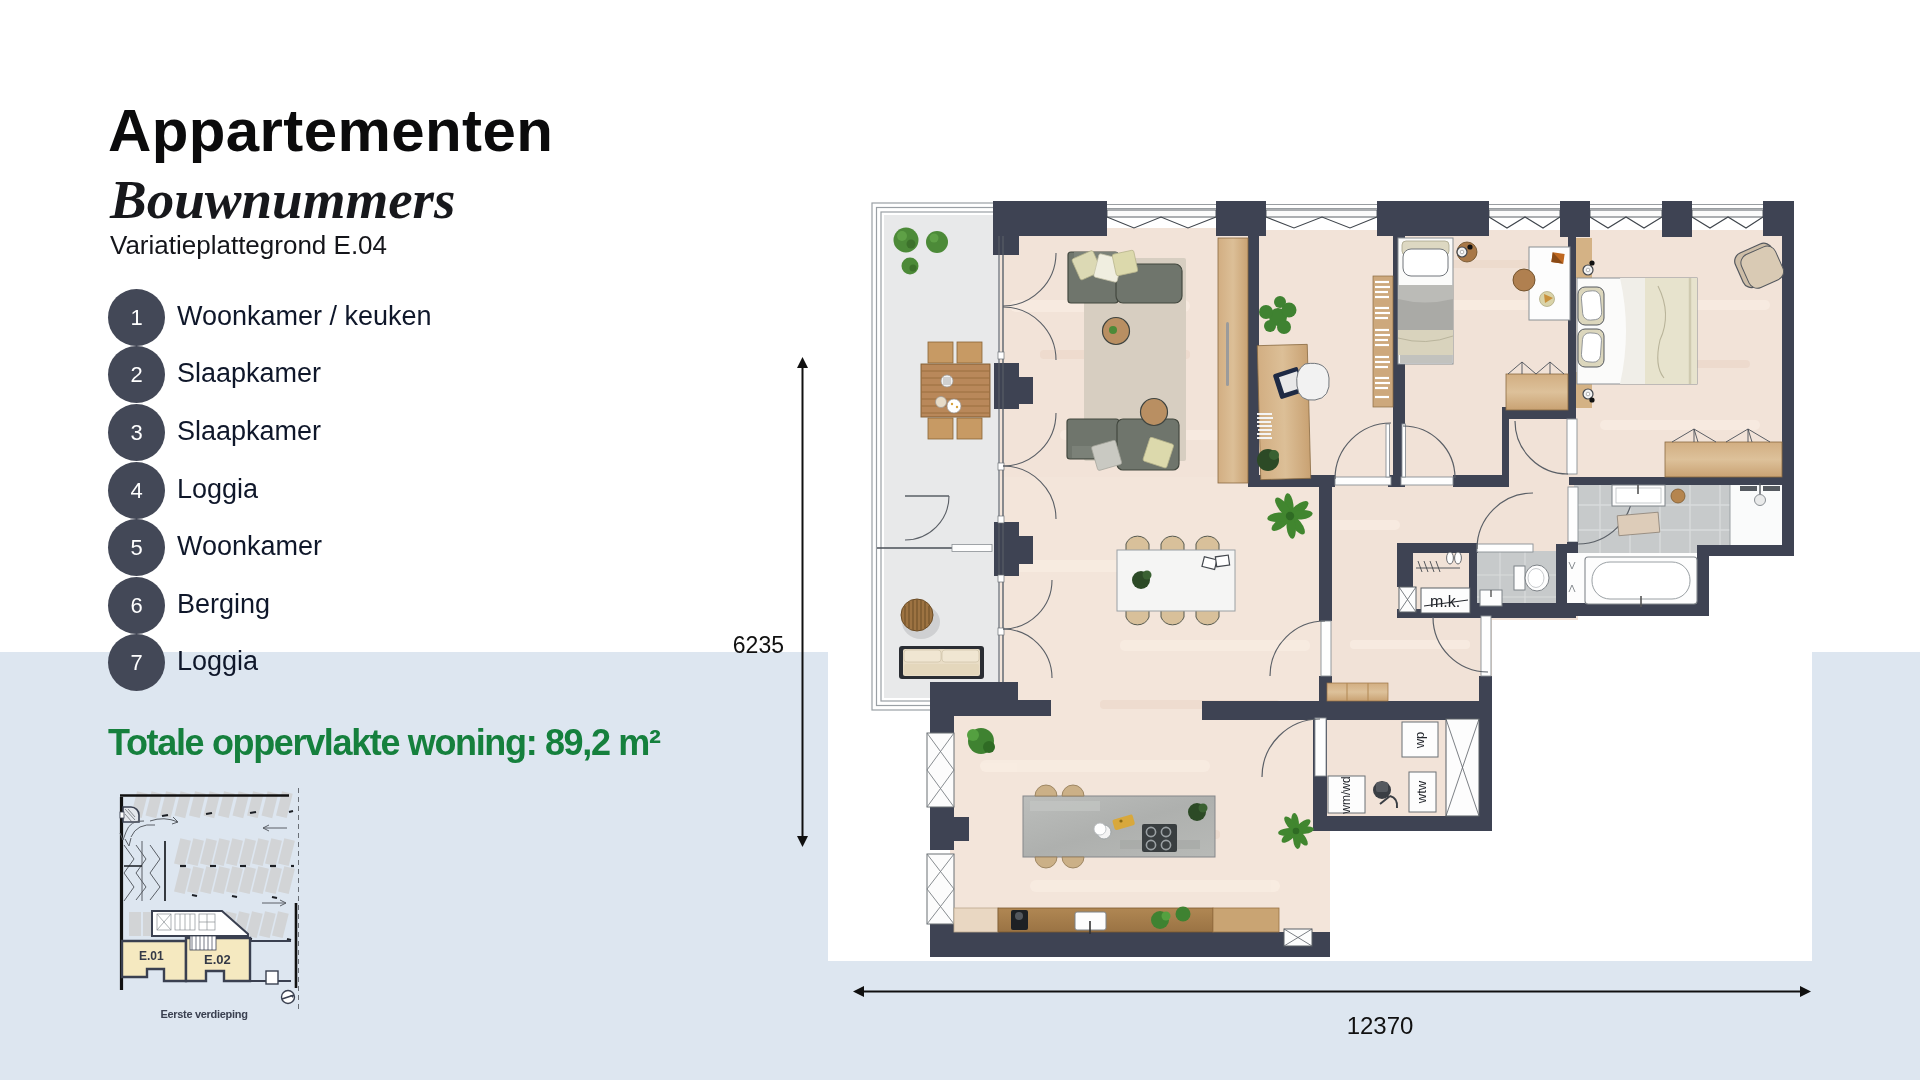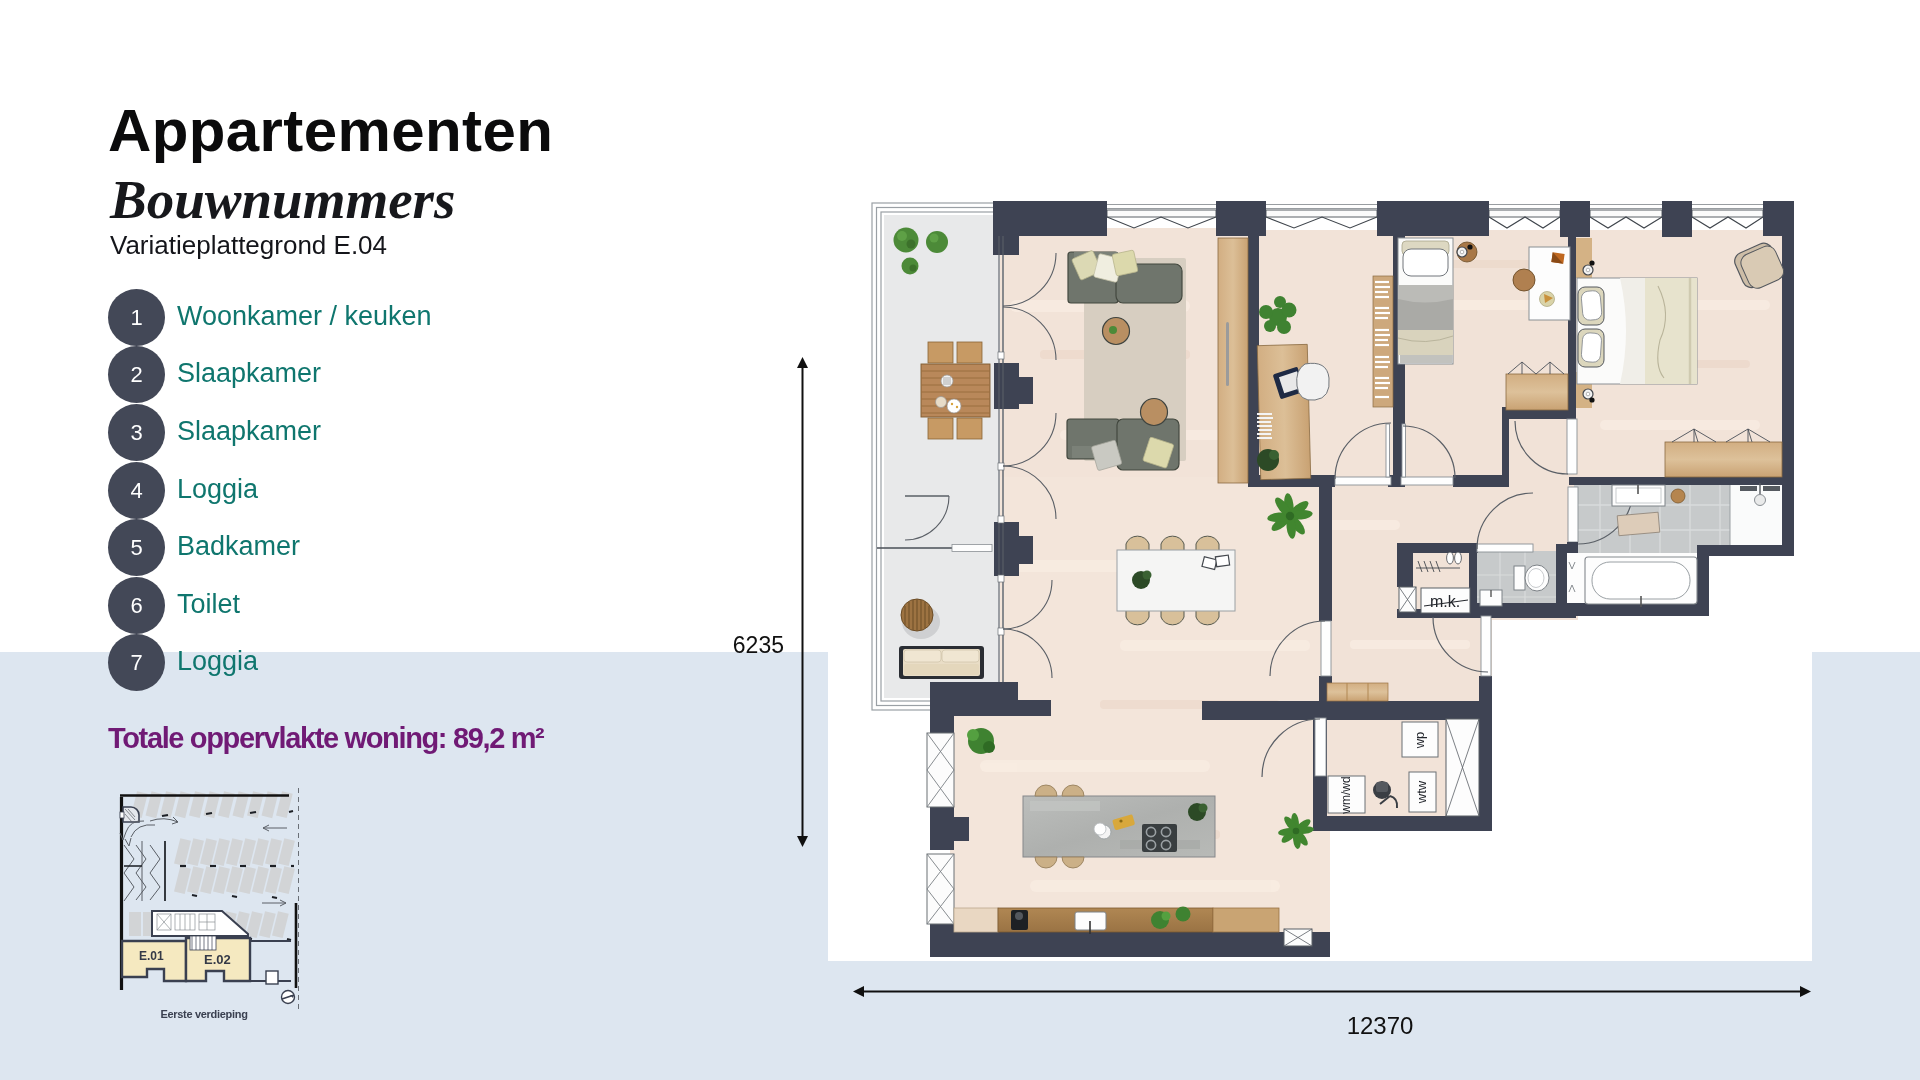"Woonkamer / keuken" .ltext { color: #0f766e -> #0f172a }
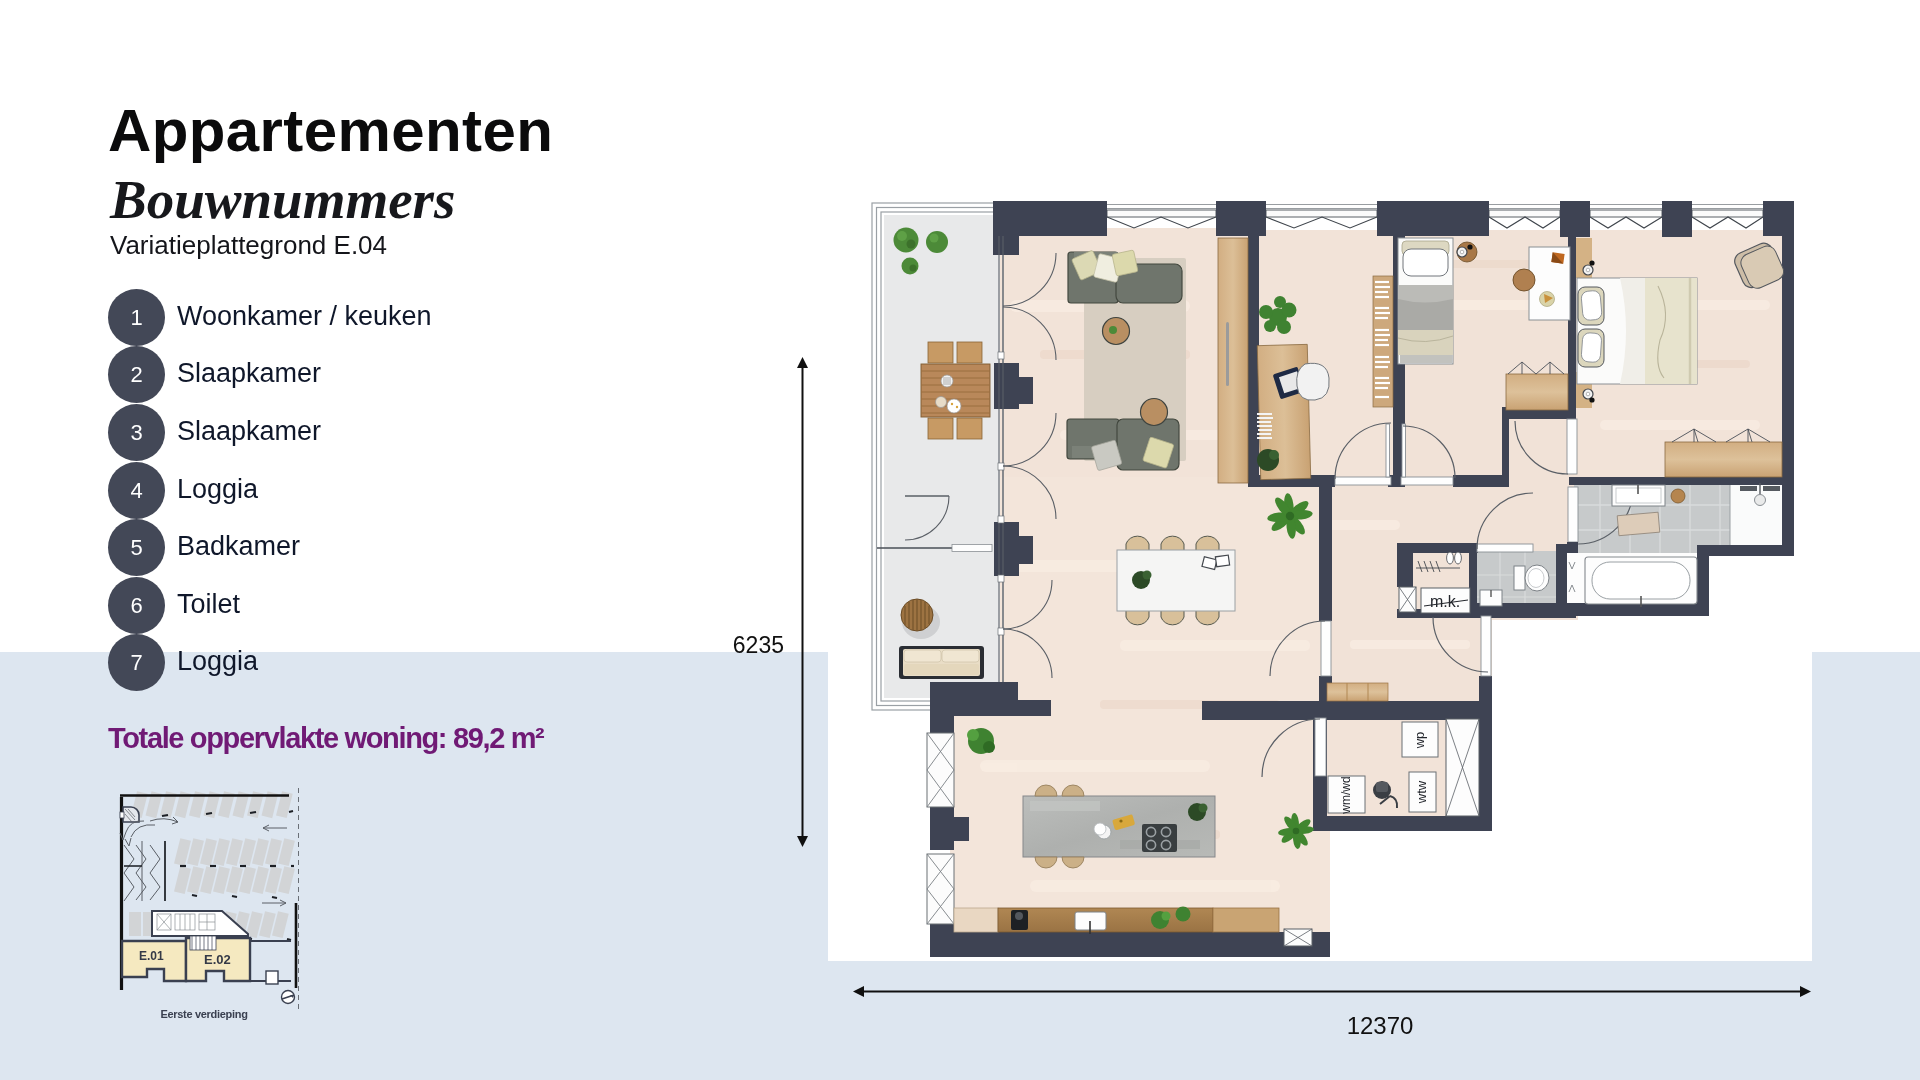"Badkamer" div.ltext { text: Badkamer -> Woonkamer }
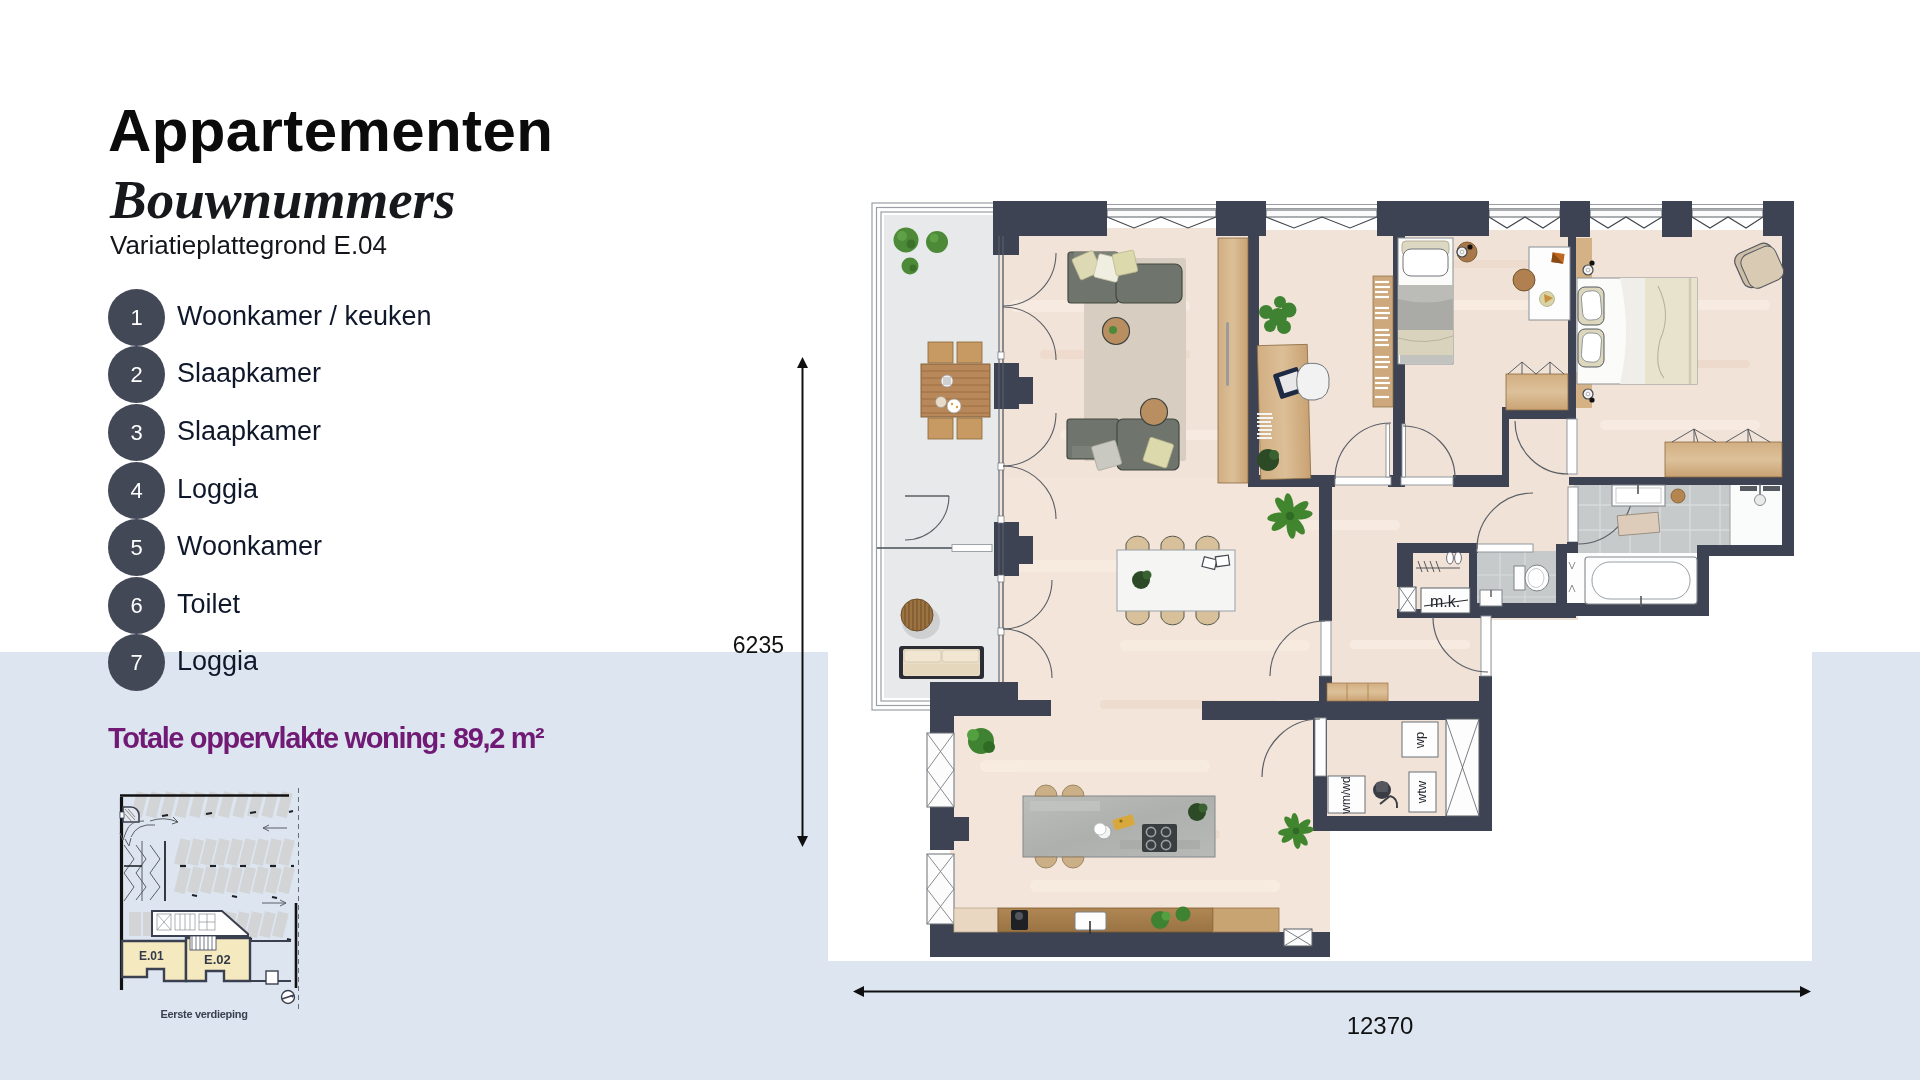"Toilet" div.ltext { text: Toilet -> Berging }
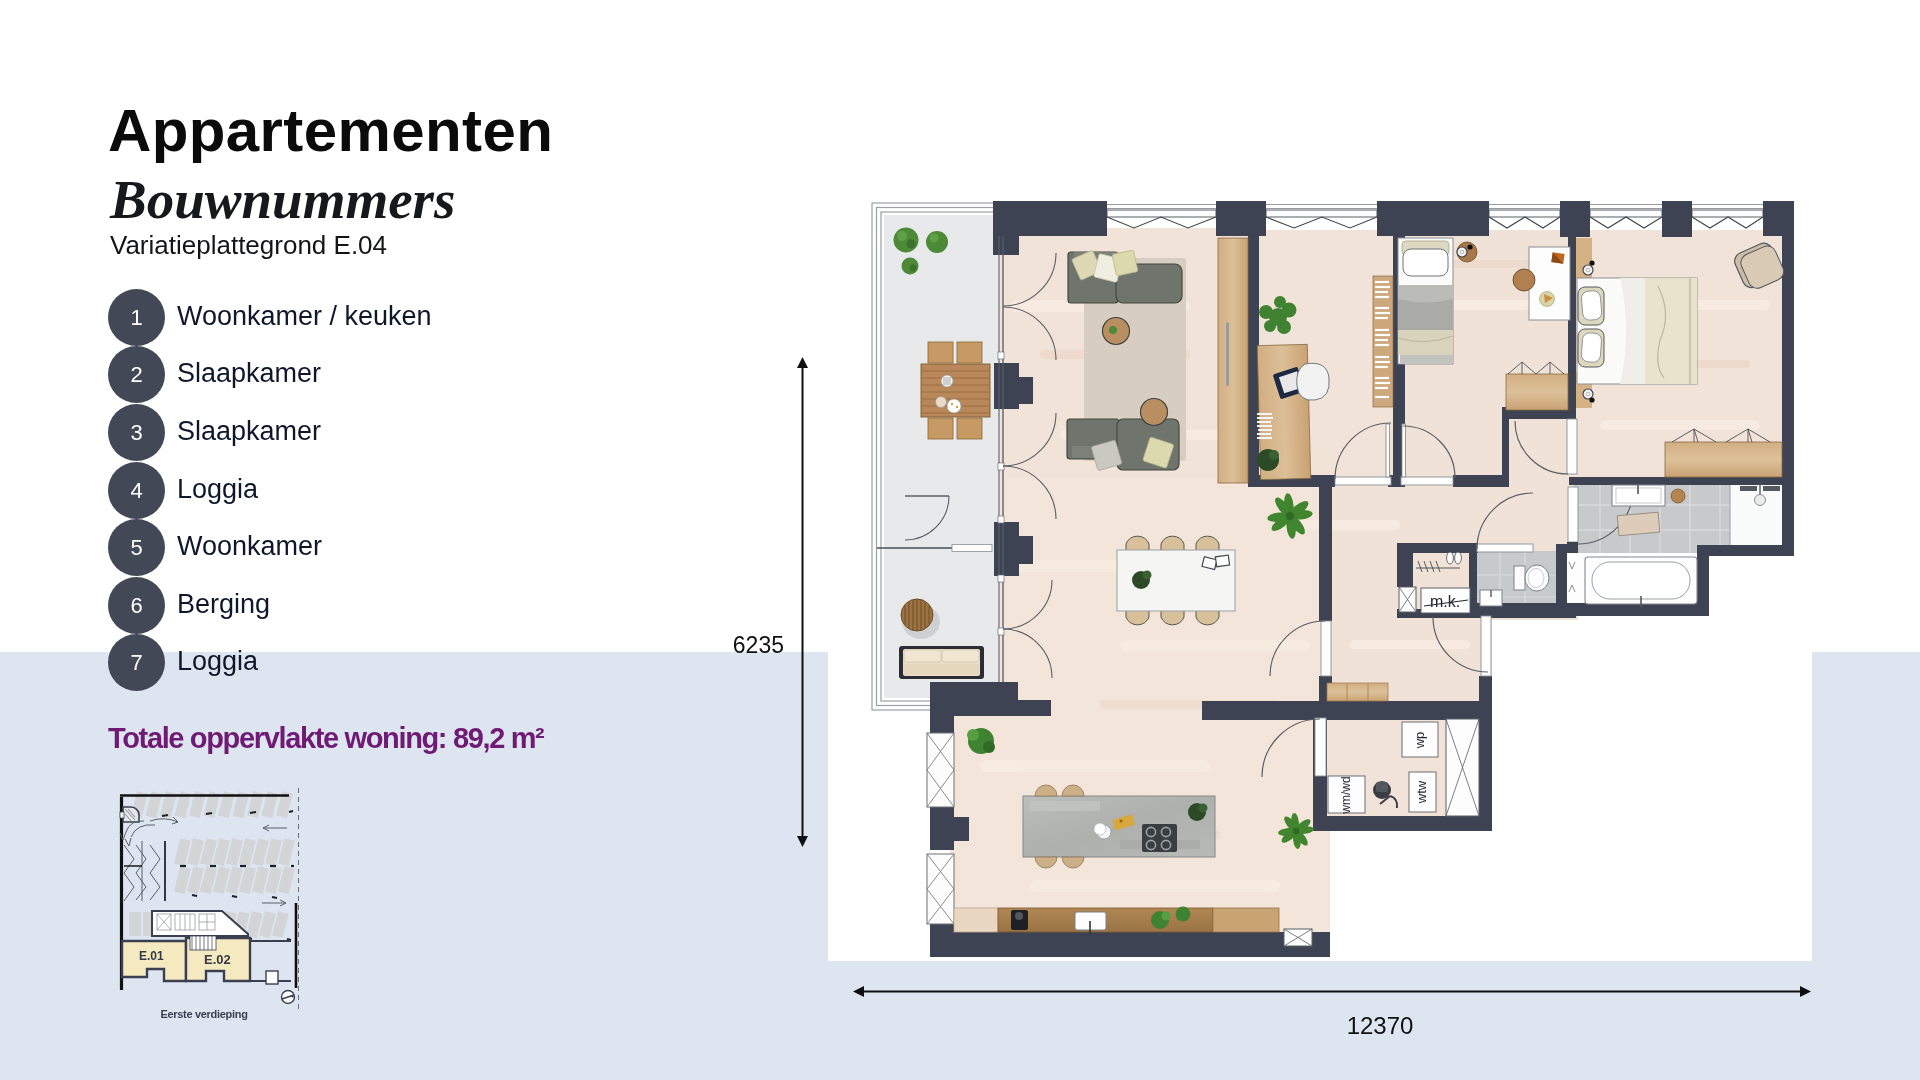"Totale oppervlakte woning: 89,2 m²" #total { color: #701a75 -> #15803d; font-size: 29px -> 36px }
